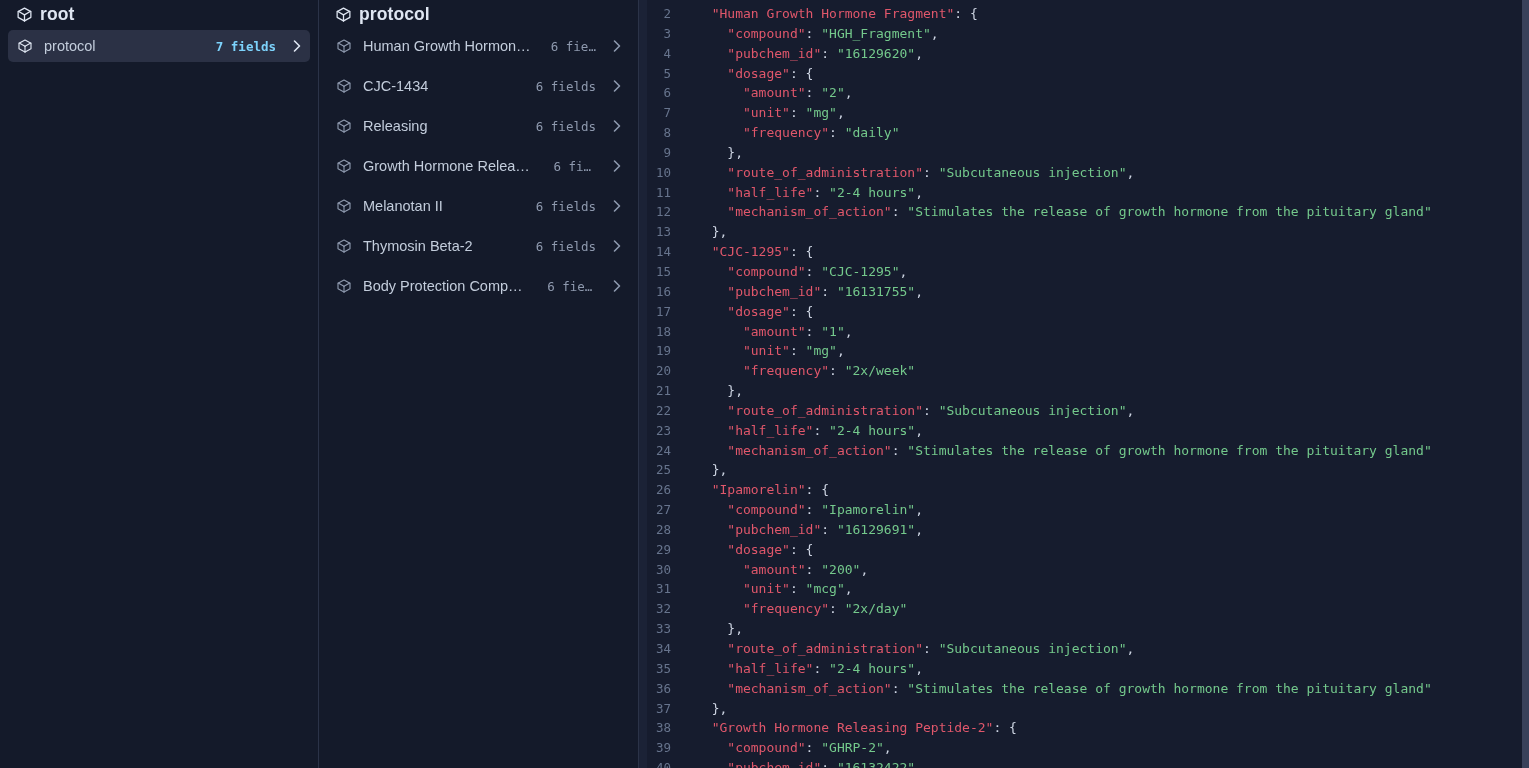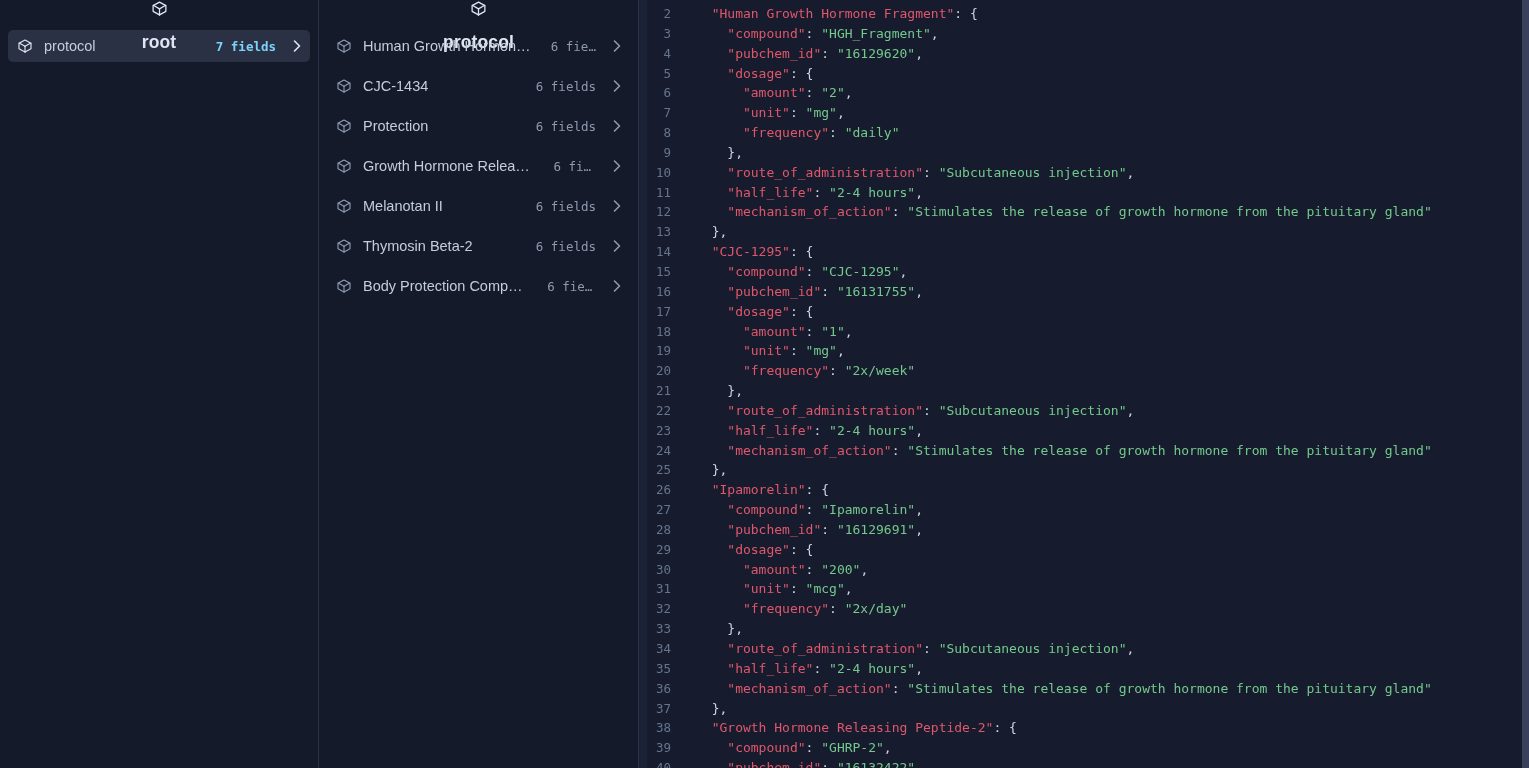"root" .panel-header { flex-direction: column -> none; gap: 15px -> 7px }
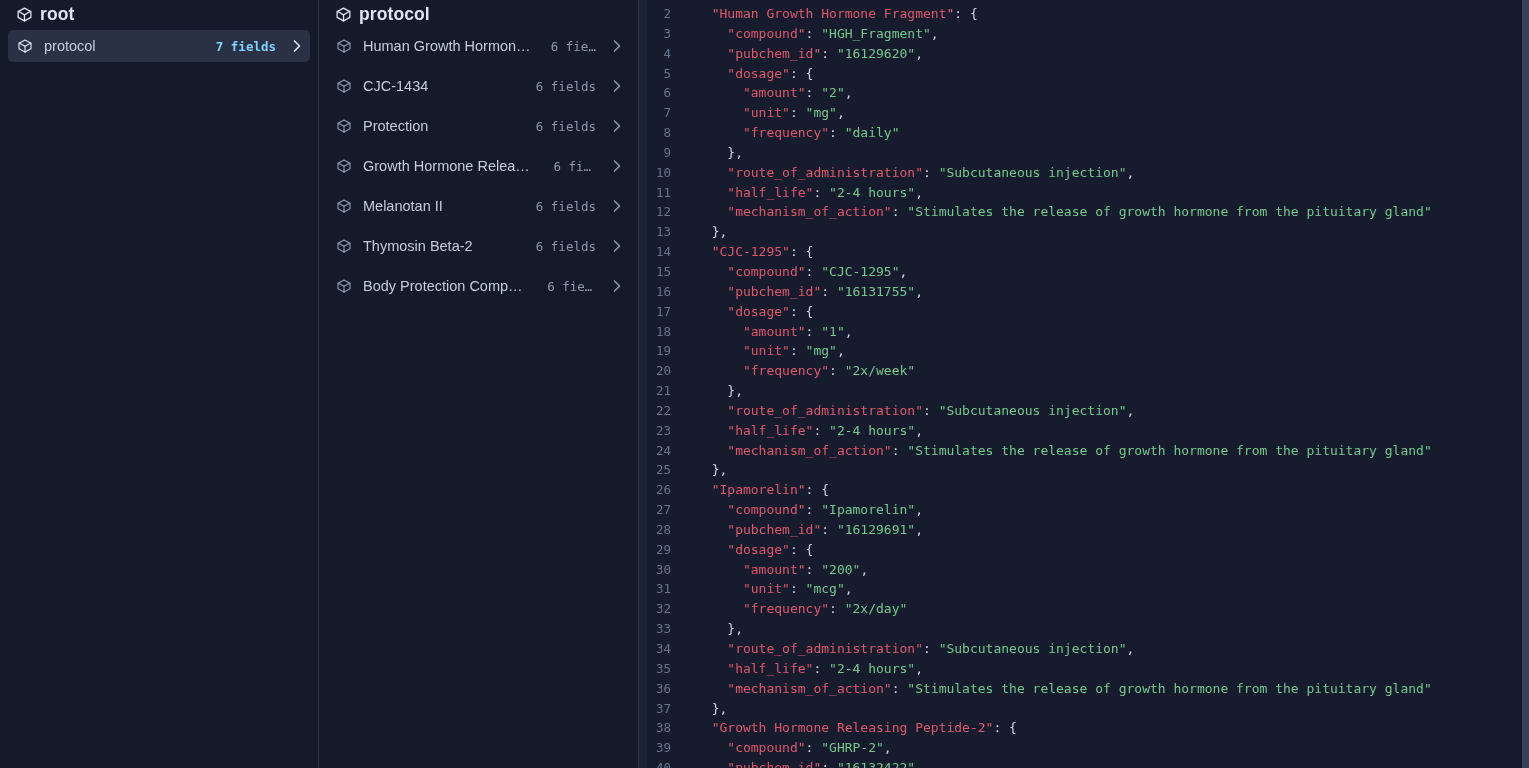"Protection" span.rname { text: Protection -> Releasing }
